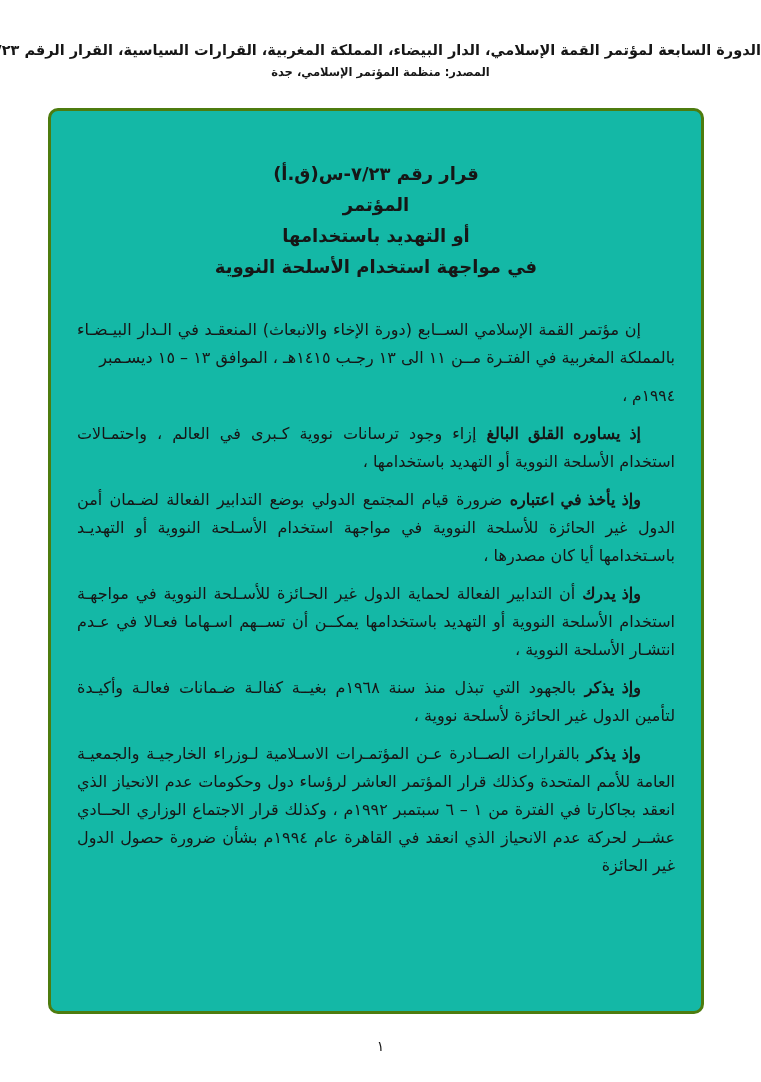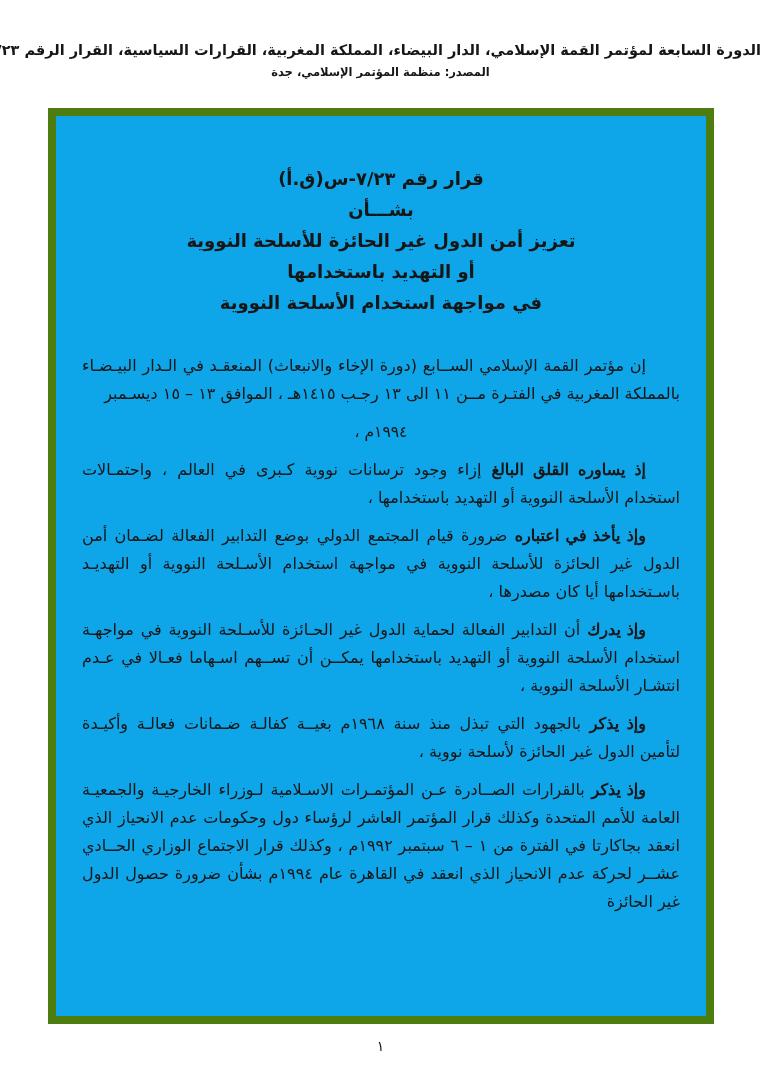"قرار رقم ٧/٢٣-س(ق.أ)" .green-box { background: #0ea5e9 -> #14b8a6; border: 8px solid #4d7c0f -> 3px solid #4d7c0f; border-radius: 0 -> 10px }
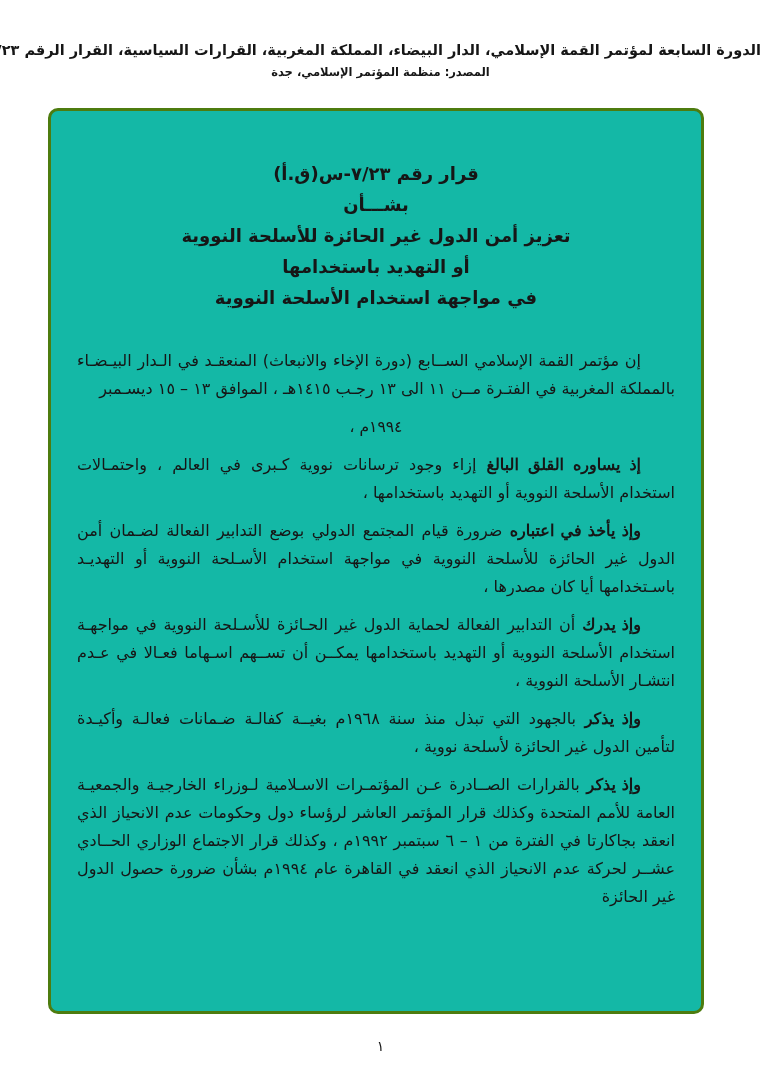"بشـــأن" span.t-line { text: بشـــأن -> المؤتمر }
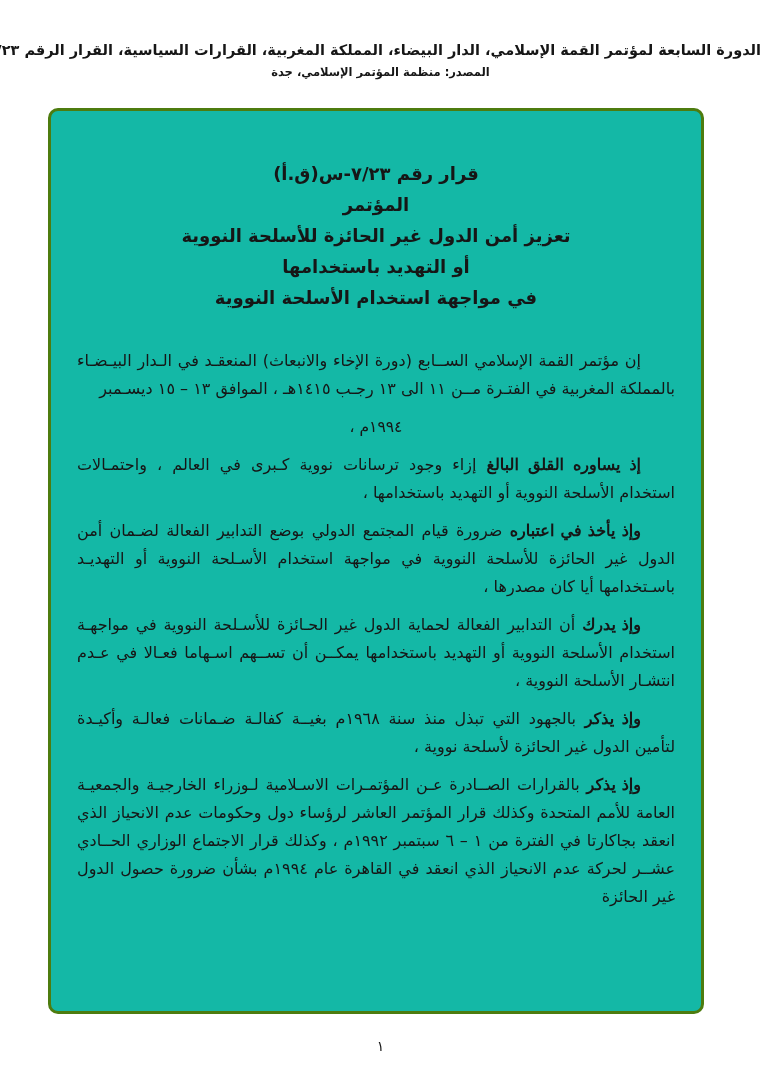"تعزيز أمن الدول غير الحائزة" span.t-line { html: <span>تعزيز أمن الدول غير الحائزة للأسلحة النووية</span> -> none }
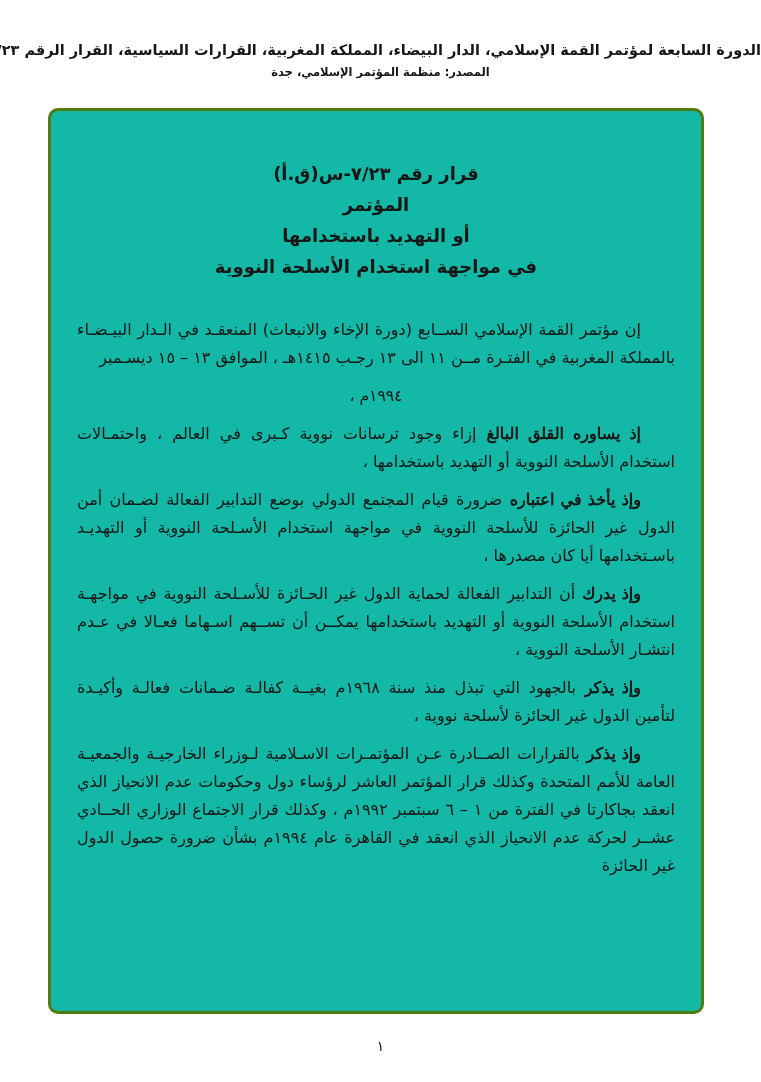"١٩٩٤م ،" .date-line { text-align: center -> right }
